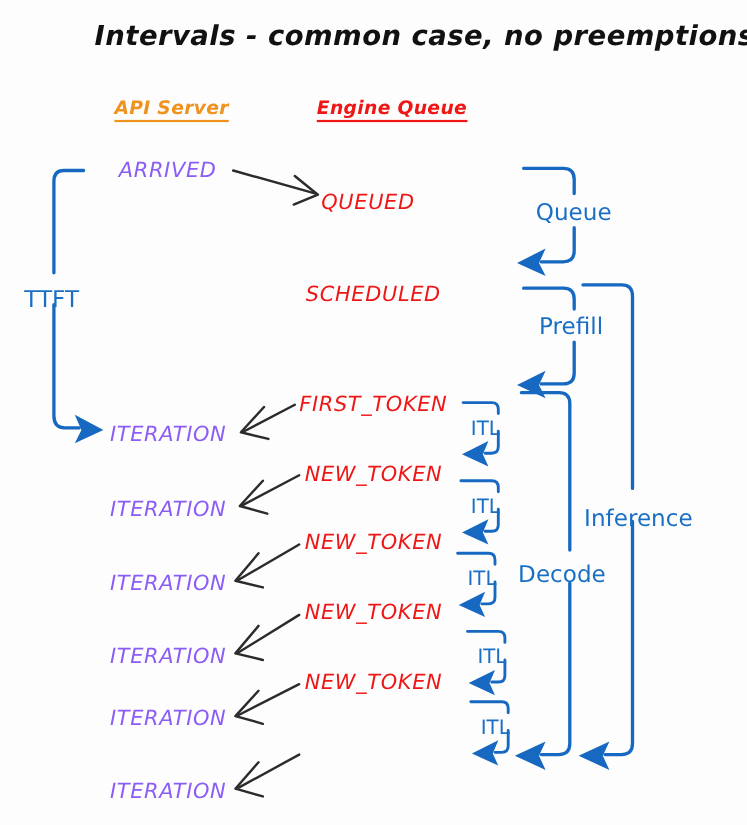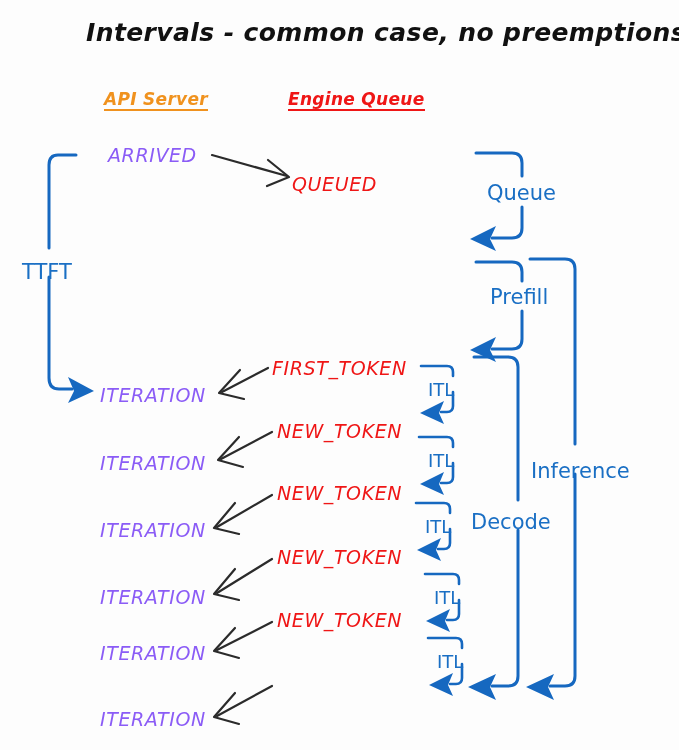"SCHEDULED" div.txt { html: none -> <div>SCHEDULED</div> }
